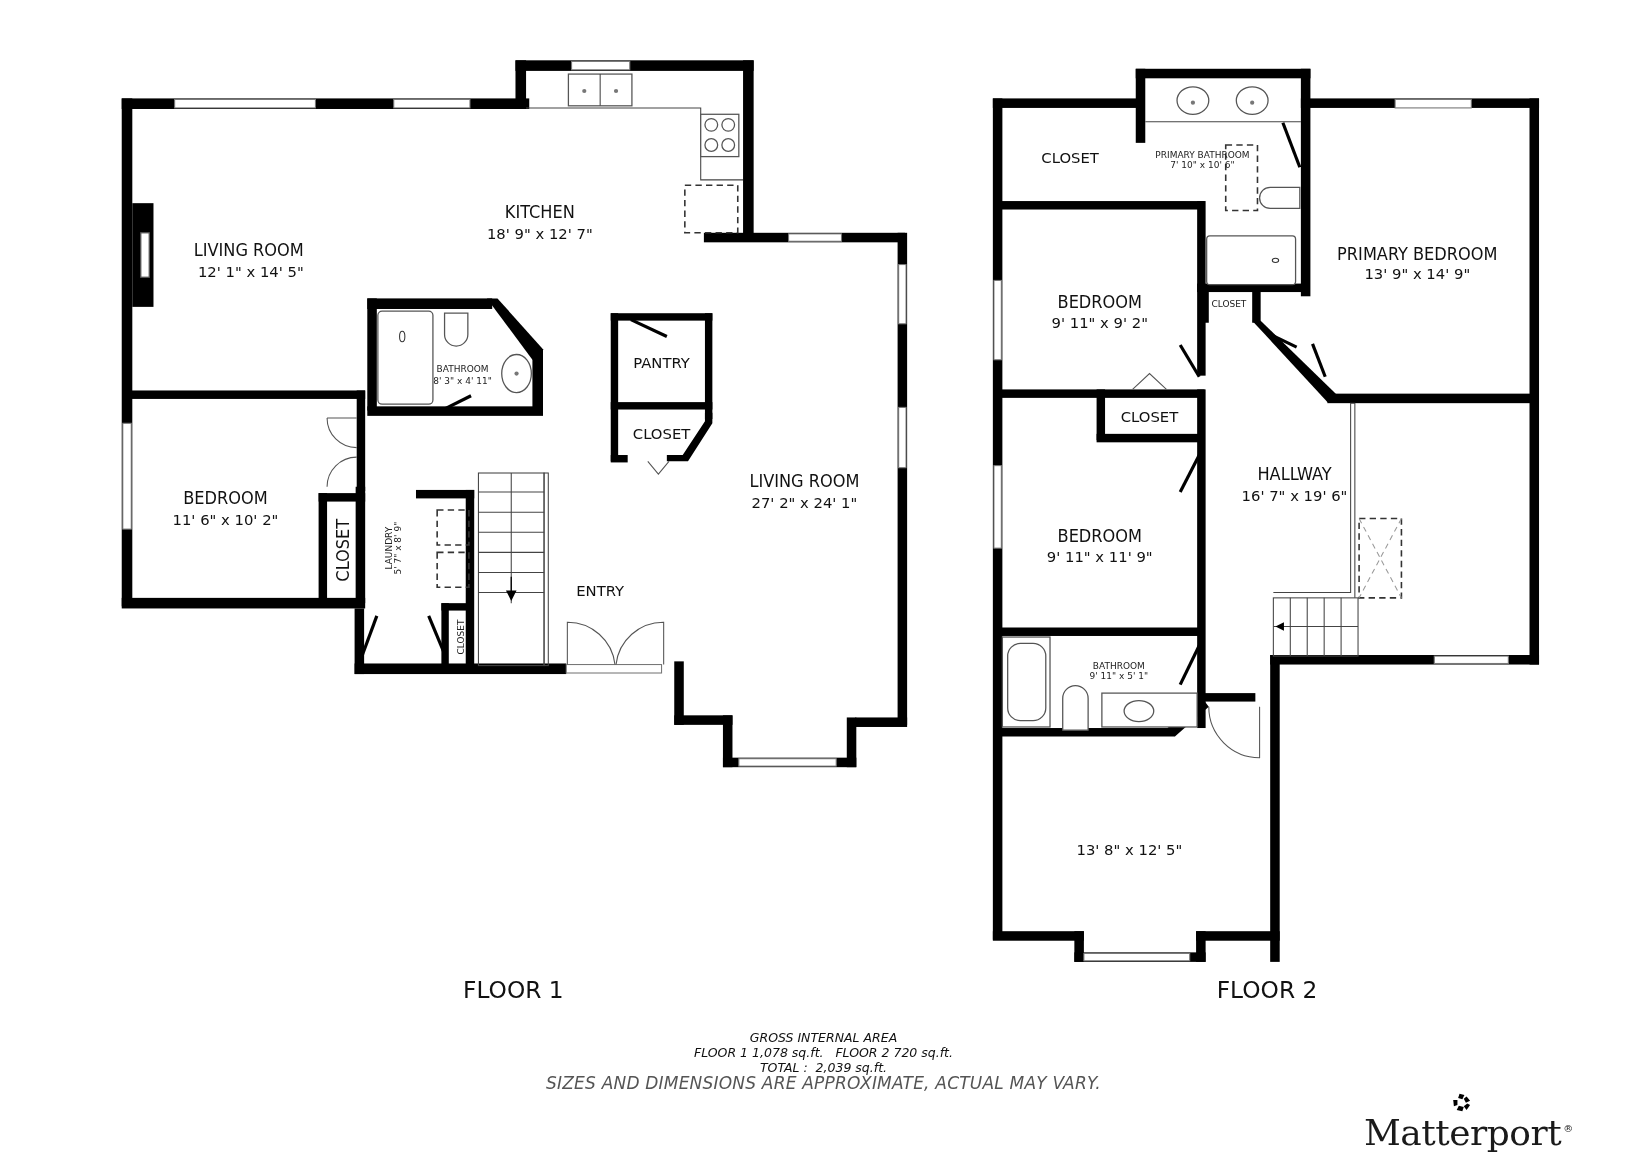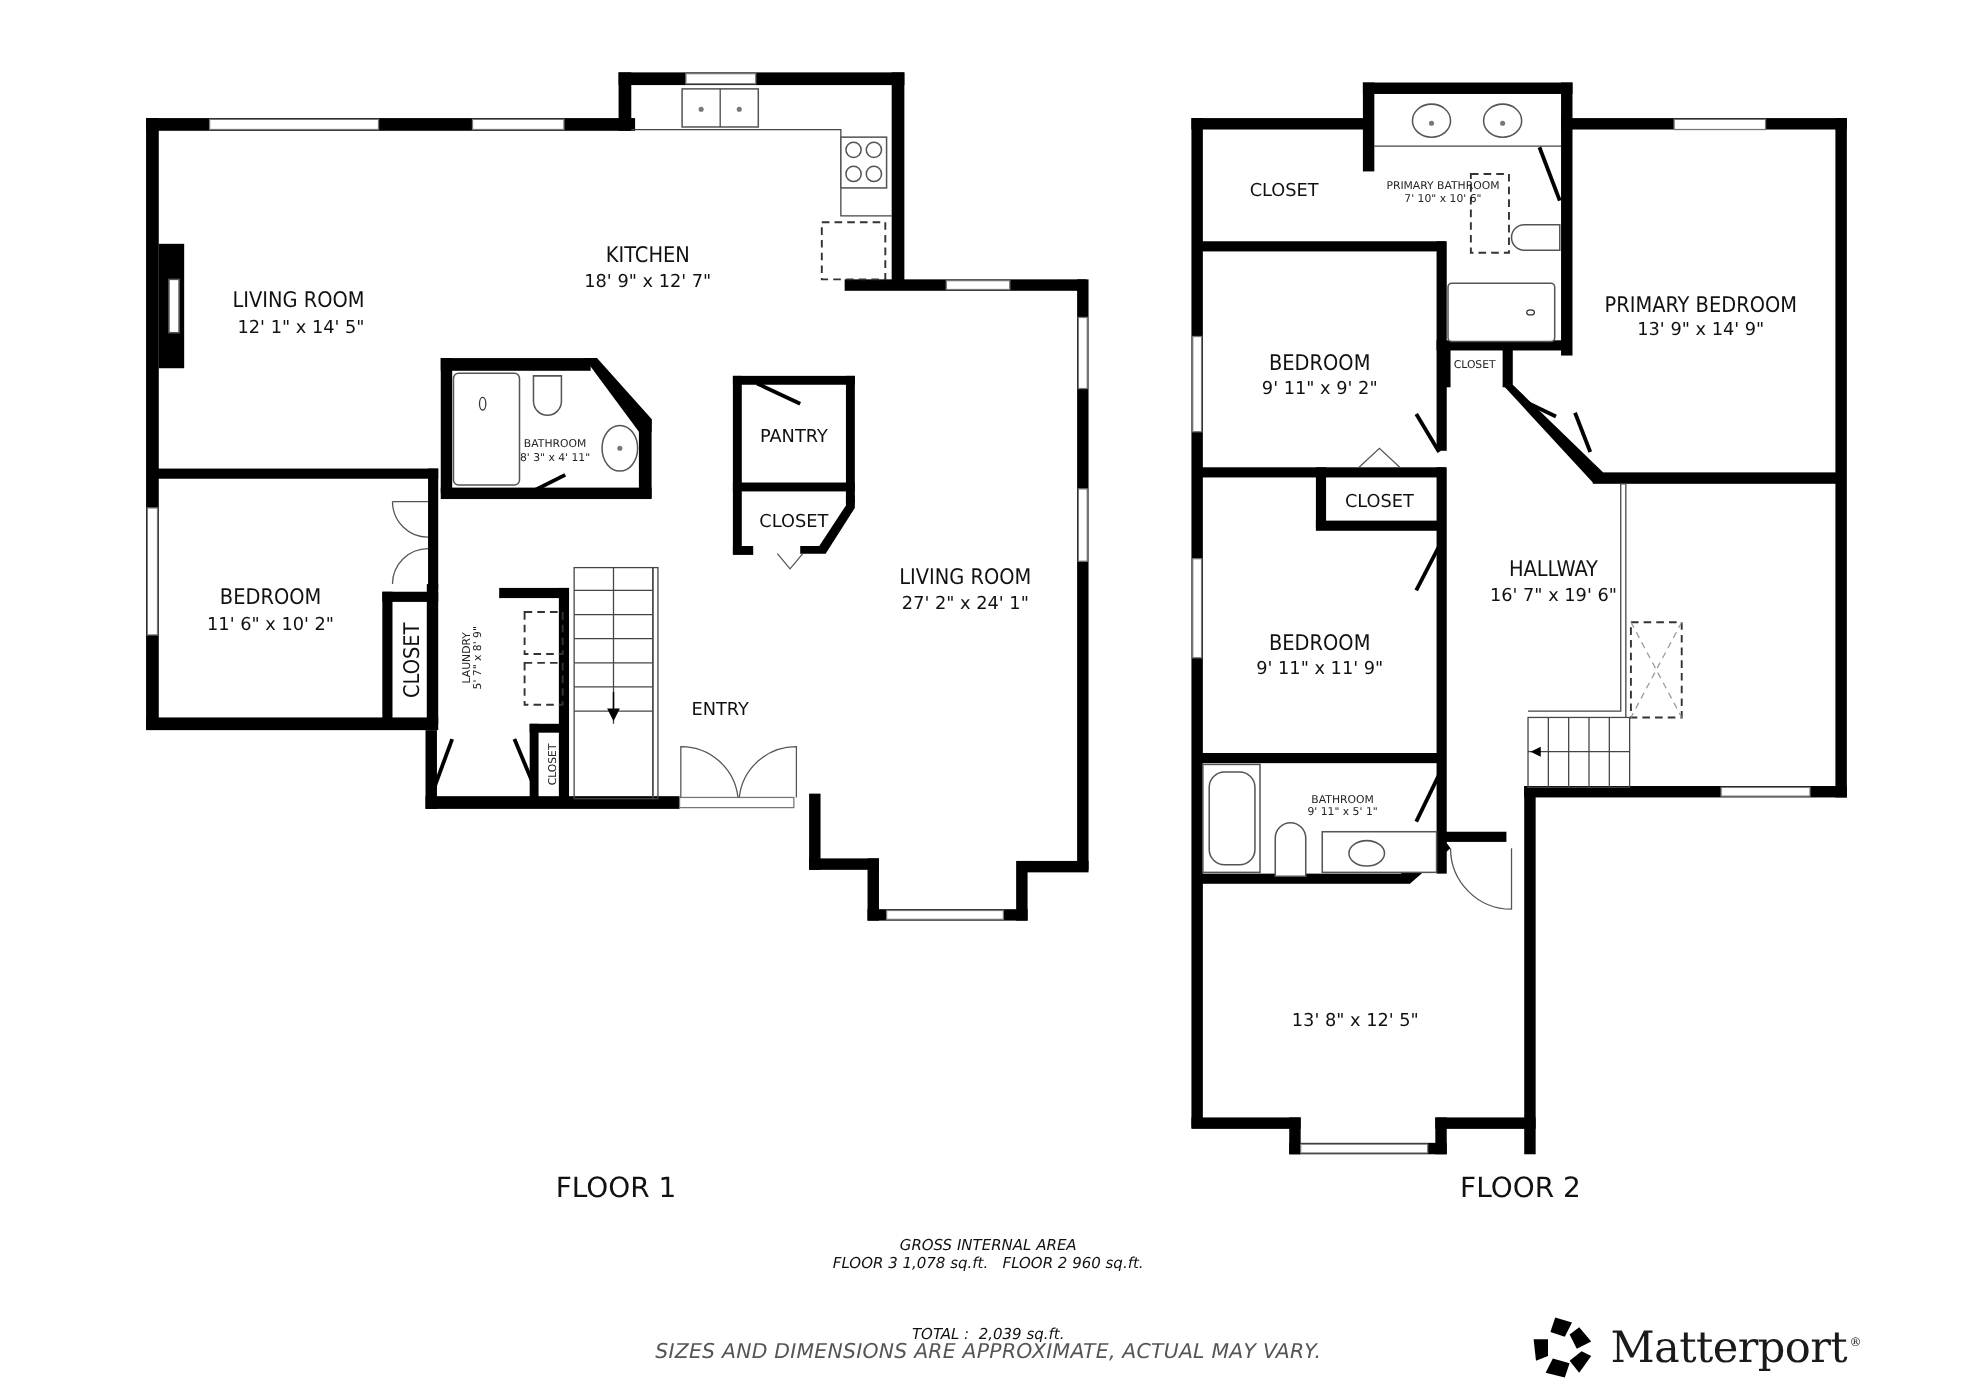"FLOOR 3 1,078 sq.ft. FLOOR" span.l2 { text: 3 1,078 sq.ft.   FLOOR 2 960 -> 1 1,078 sq.ft.   FLOOR 2 720 }
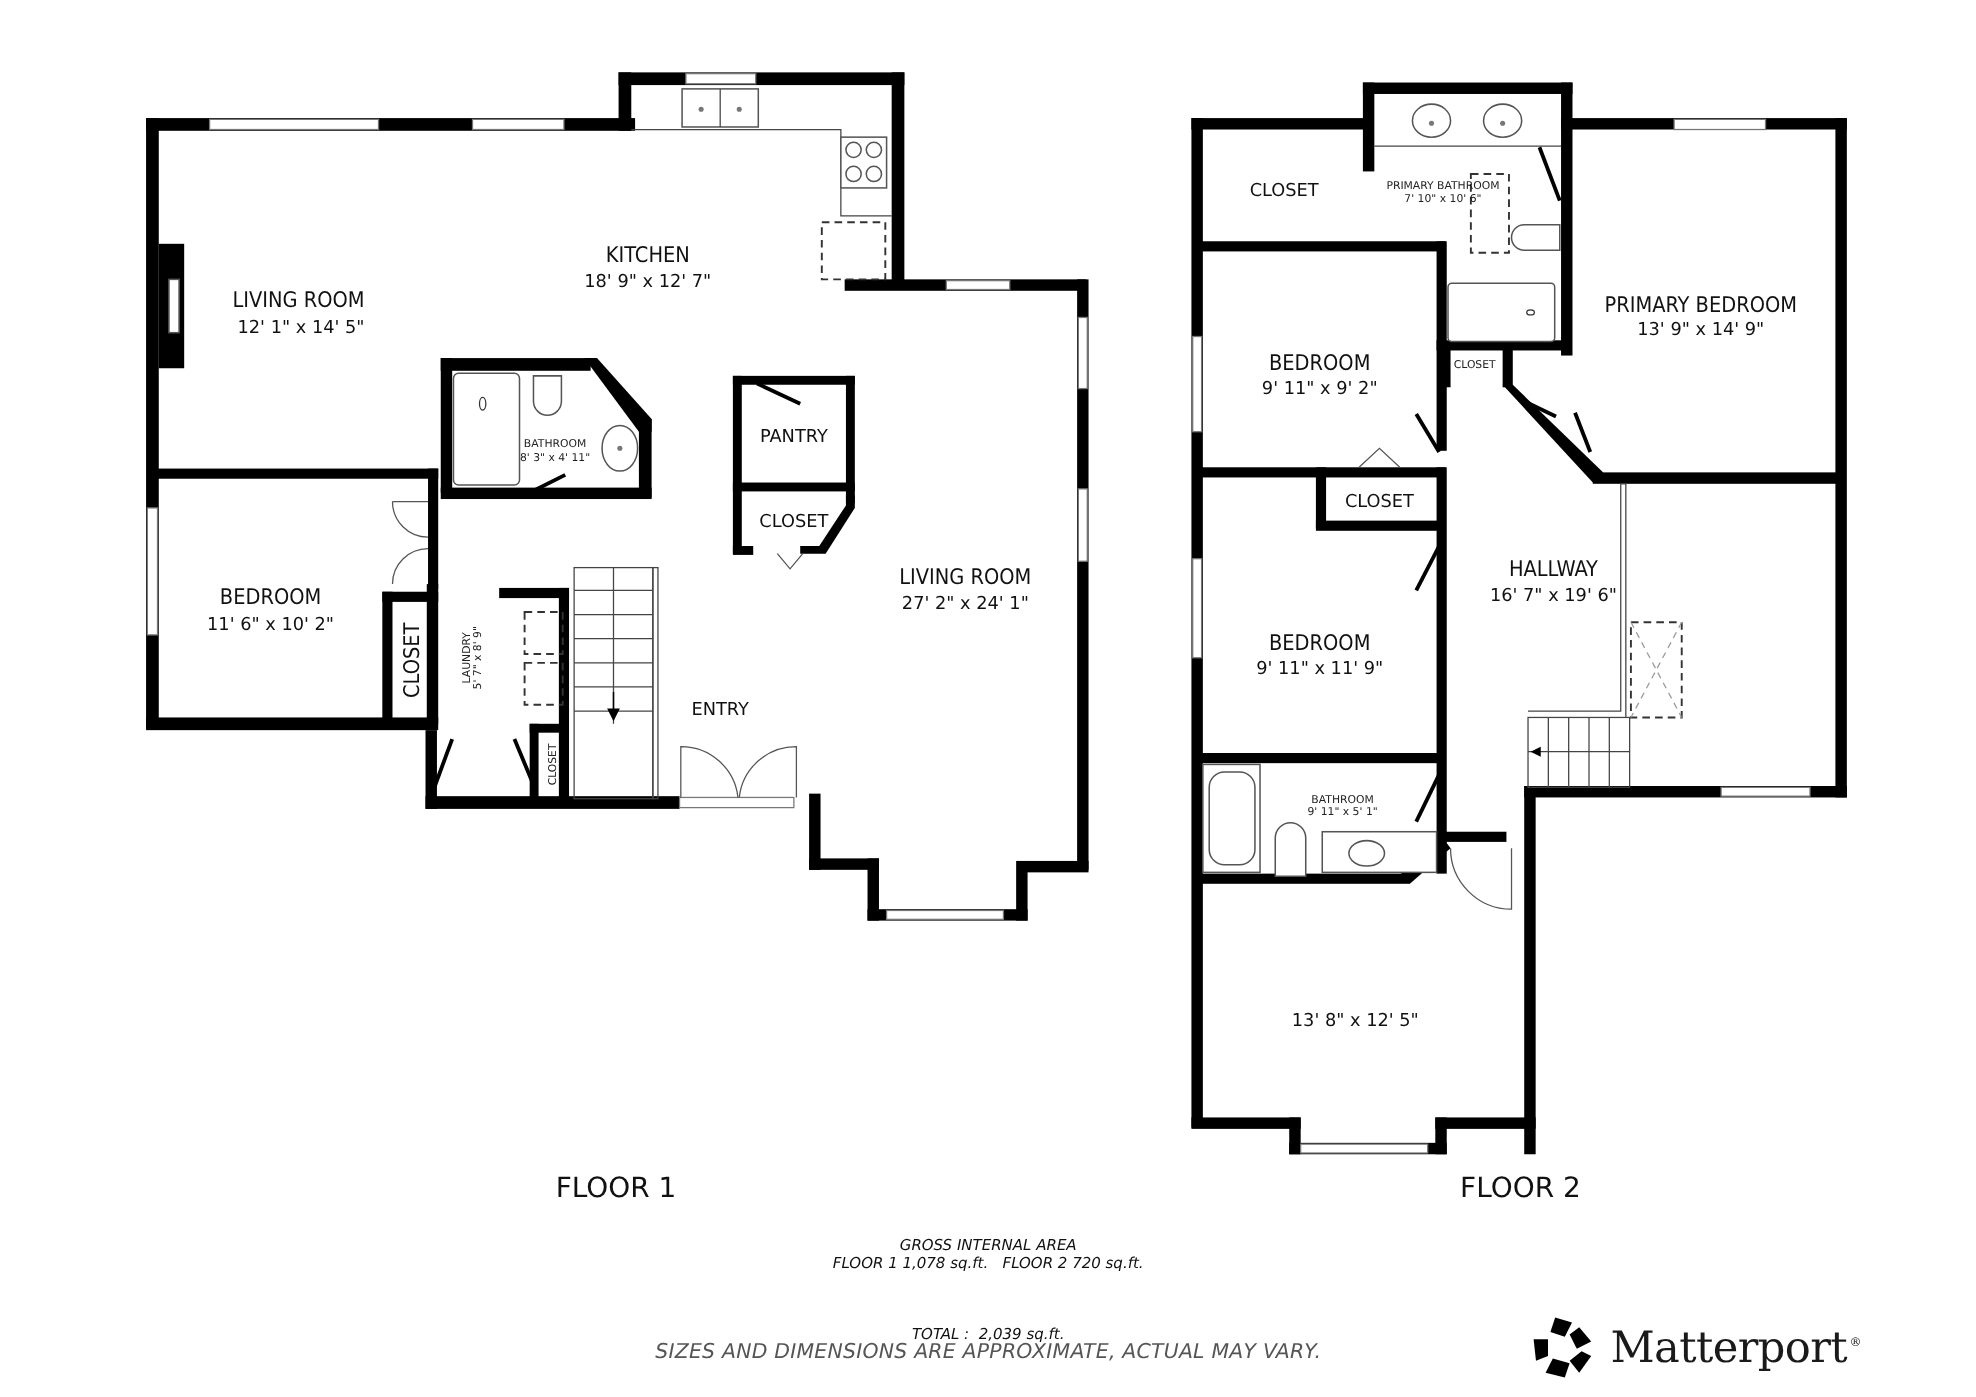"TOTAL : 2,039 sq.ft." span.l3 { margin-top: 44px -> none }
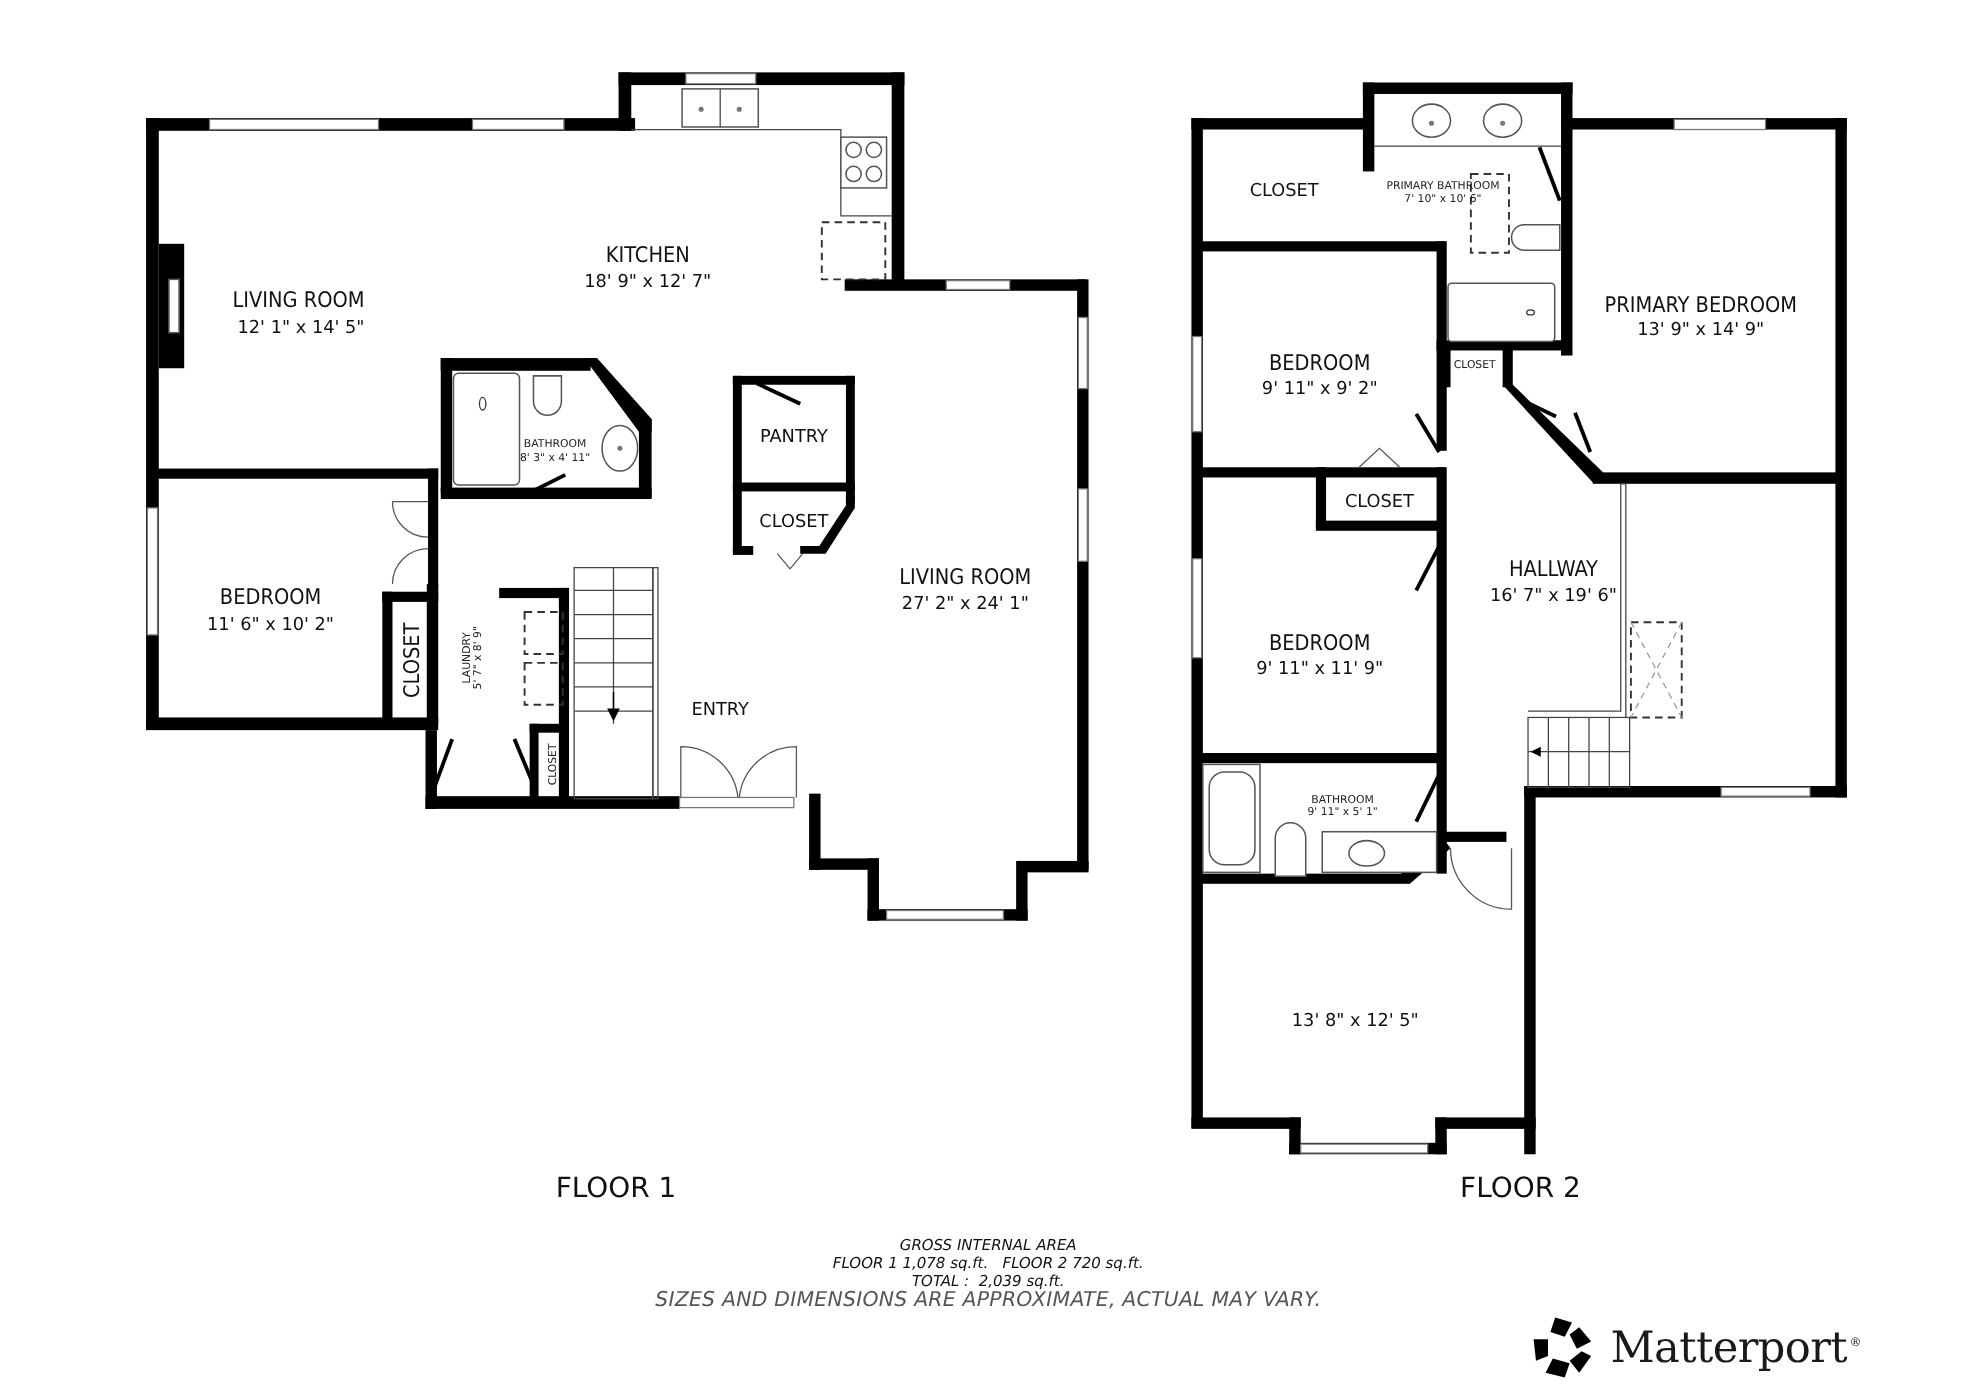"Matterport ®" .logo { flex-direction: none -> column; left: 1276px -> 1352px }
